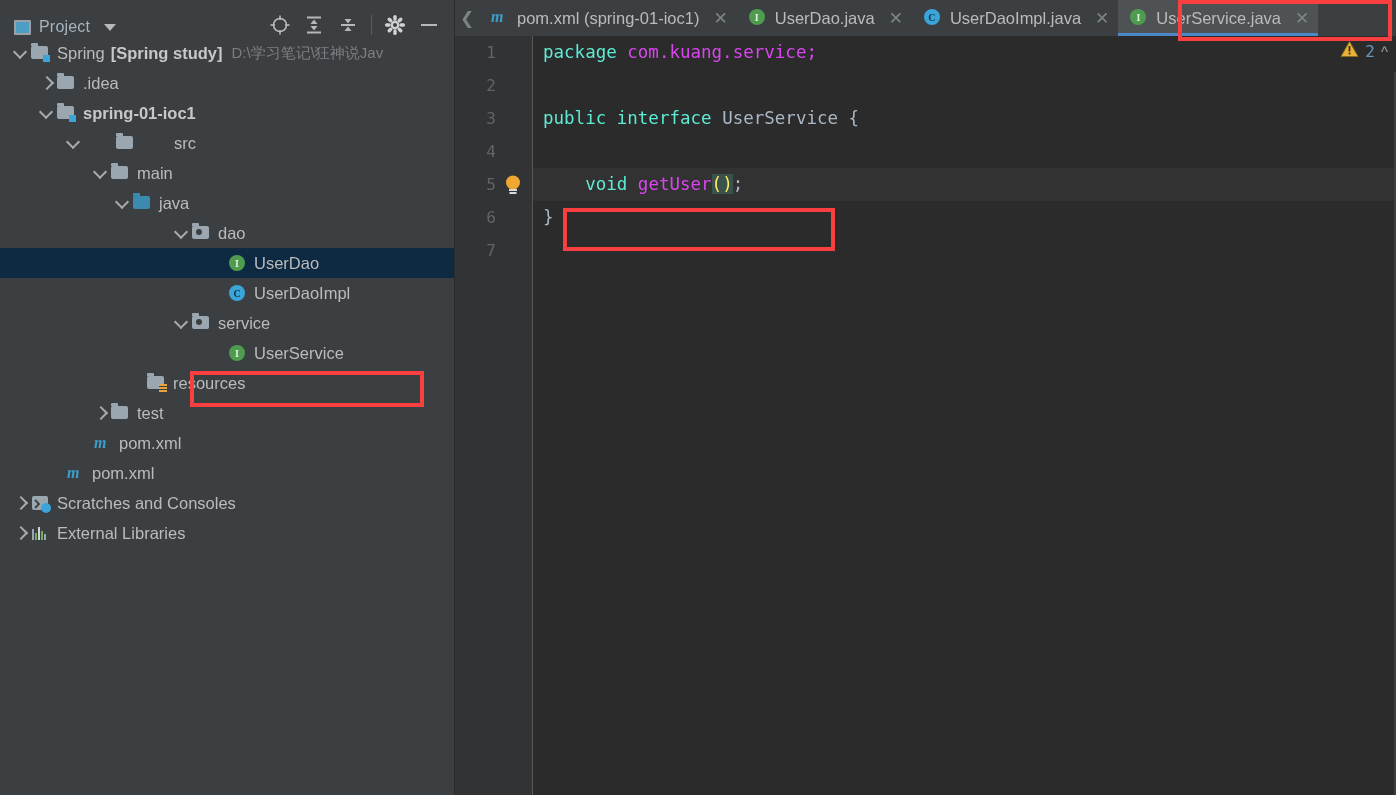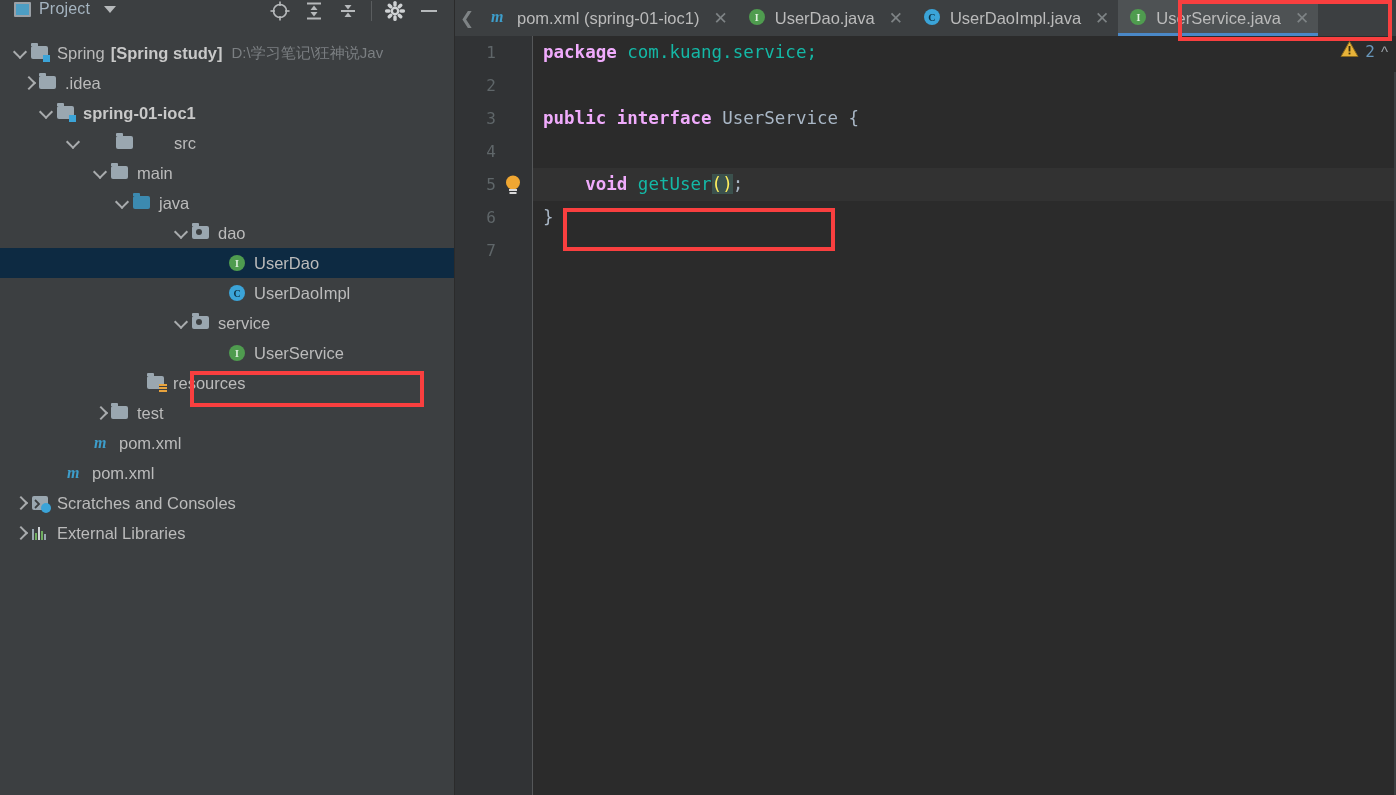"Project" .tool-header { align-items: flex-start -> flex-end }
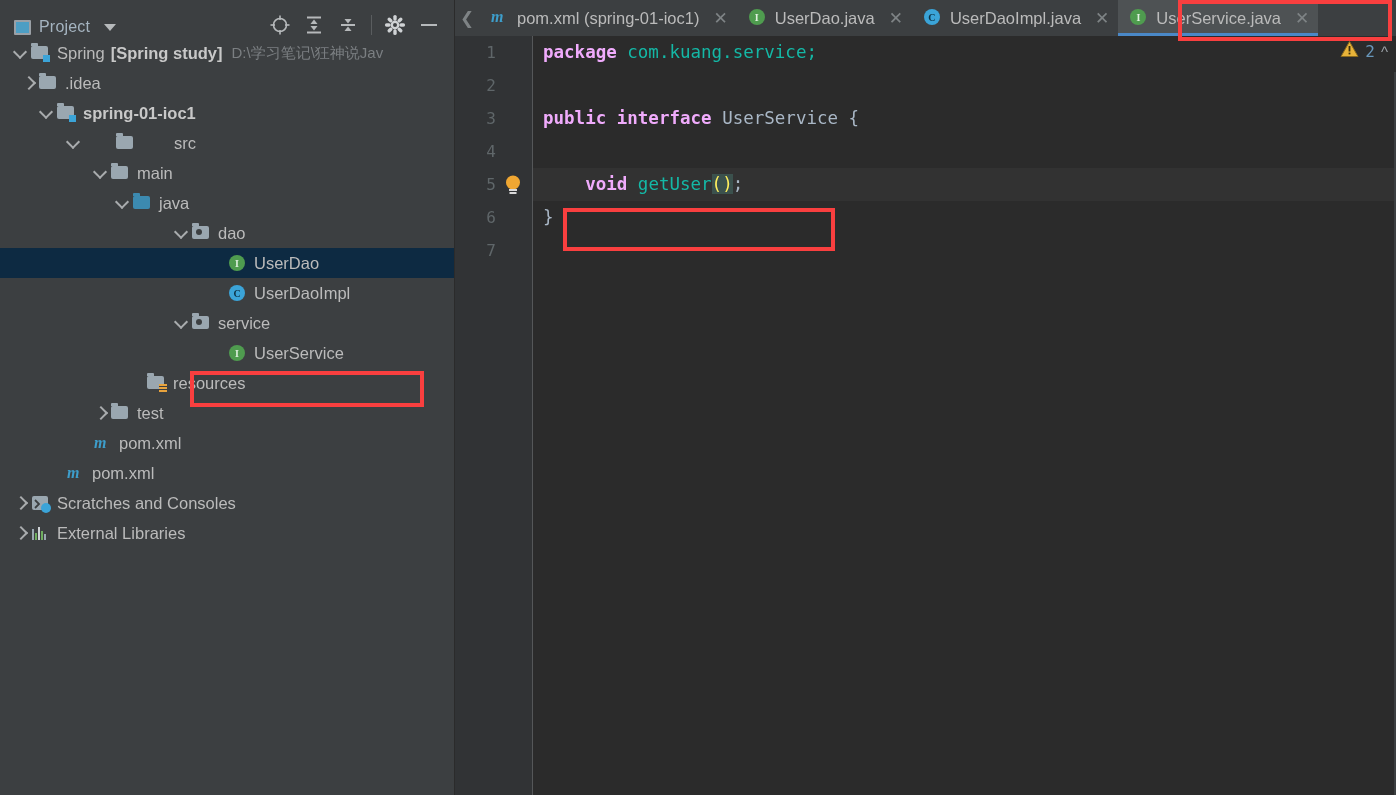"package" .kw { color: #f0abfc -> #5eead4; font-weight: bold -> none }
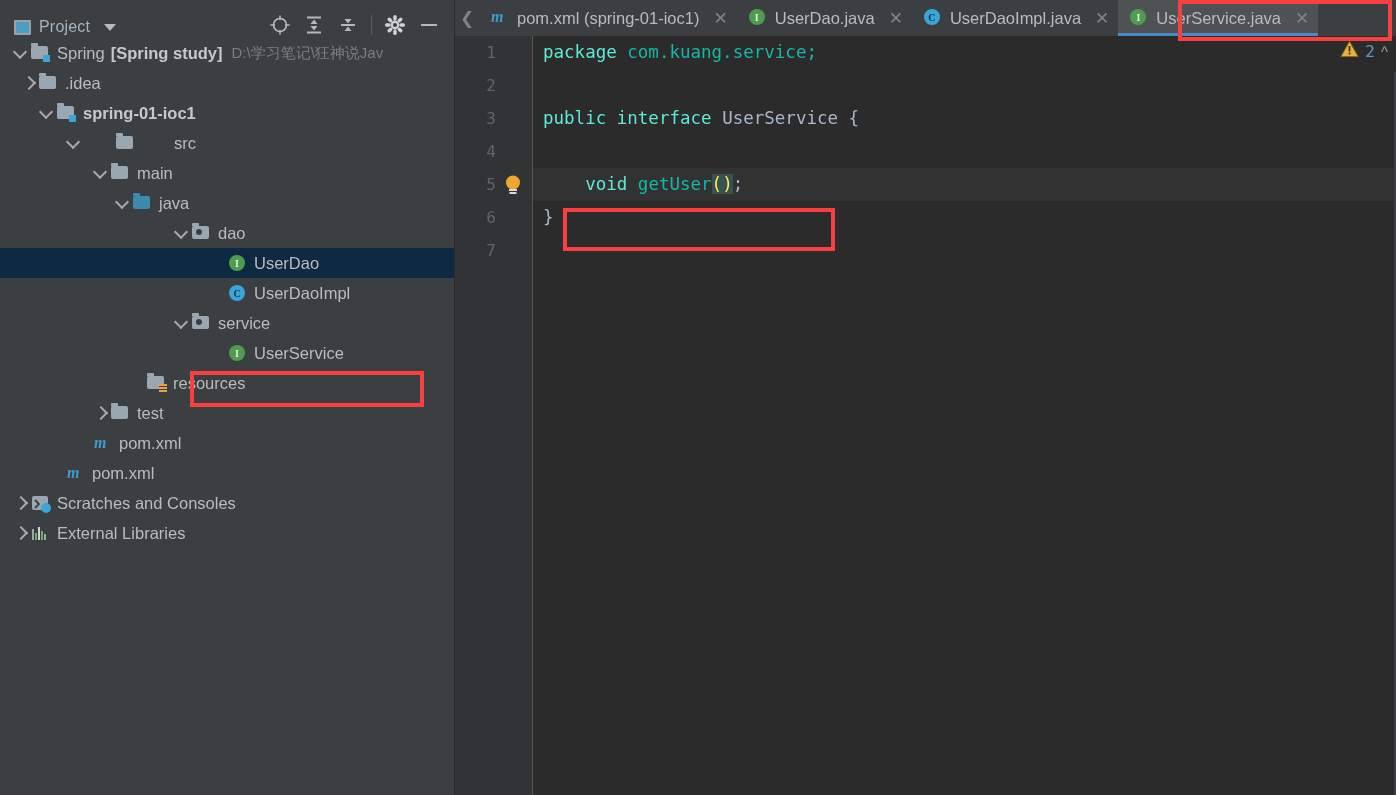"com.kuang.service;" .id { color: #14b8a6 -> #d946ef }
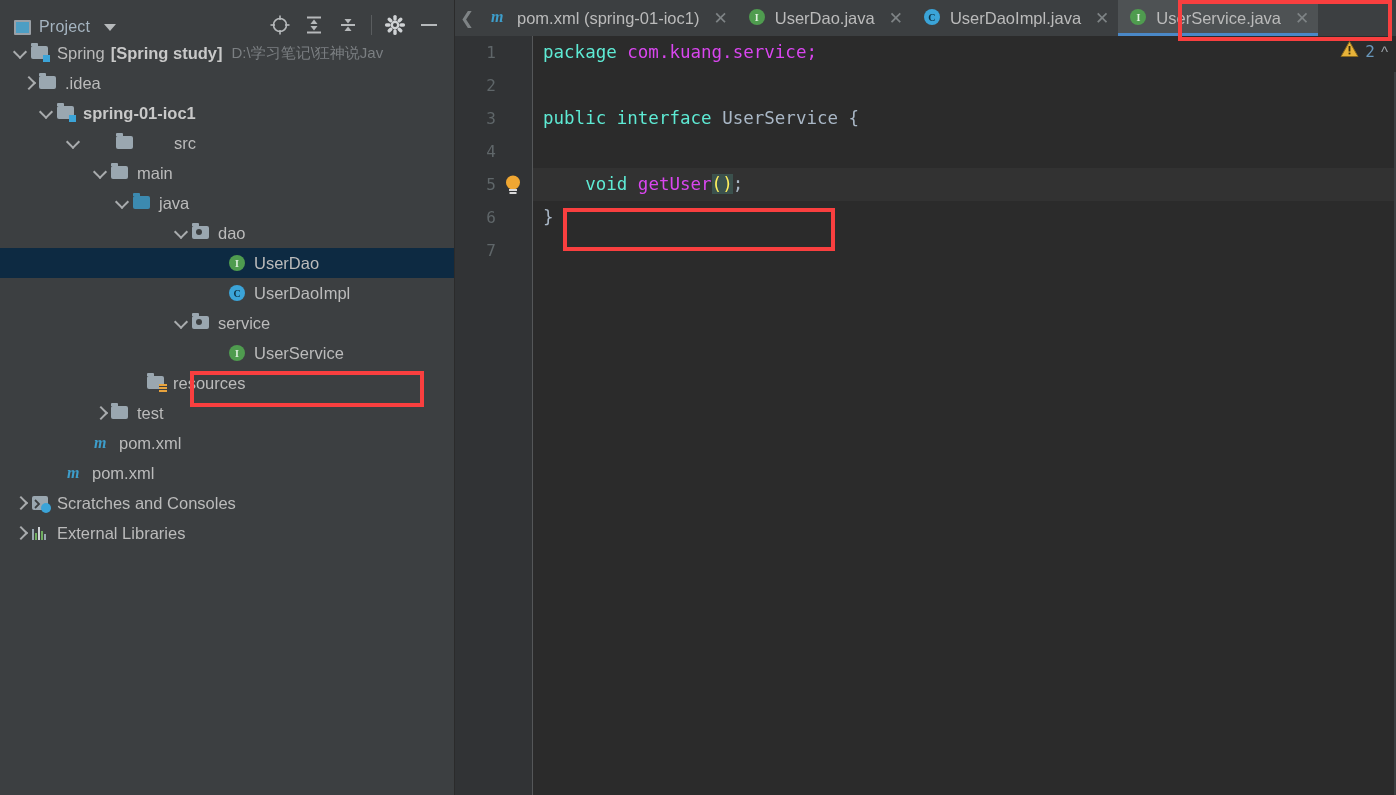".idea" div.row { padding-left: 20px -> 38px }
